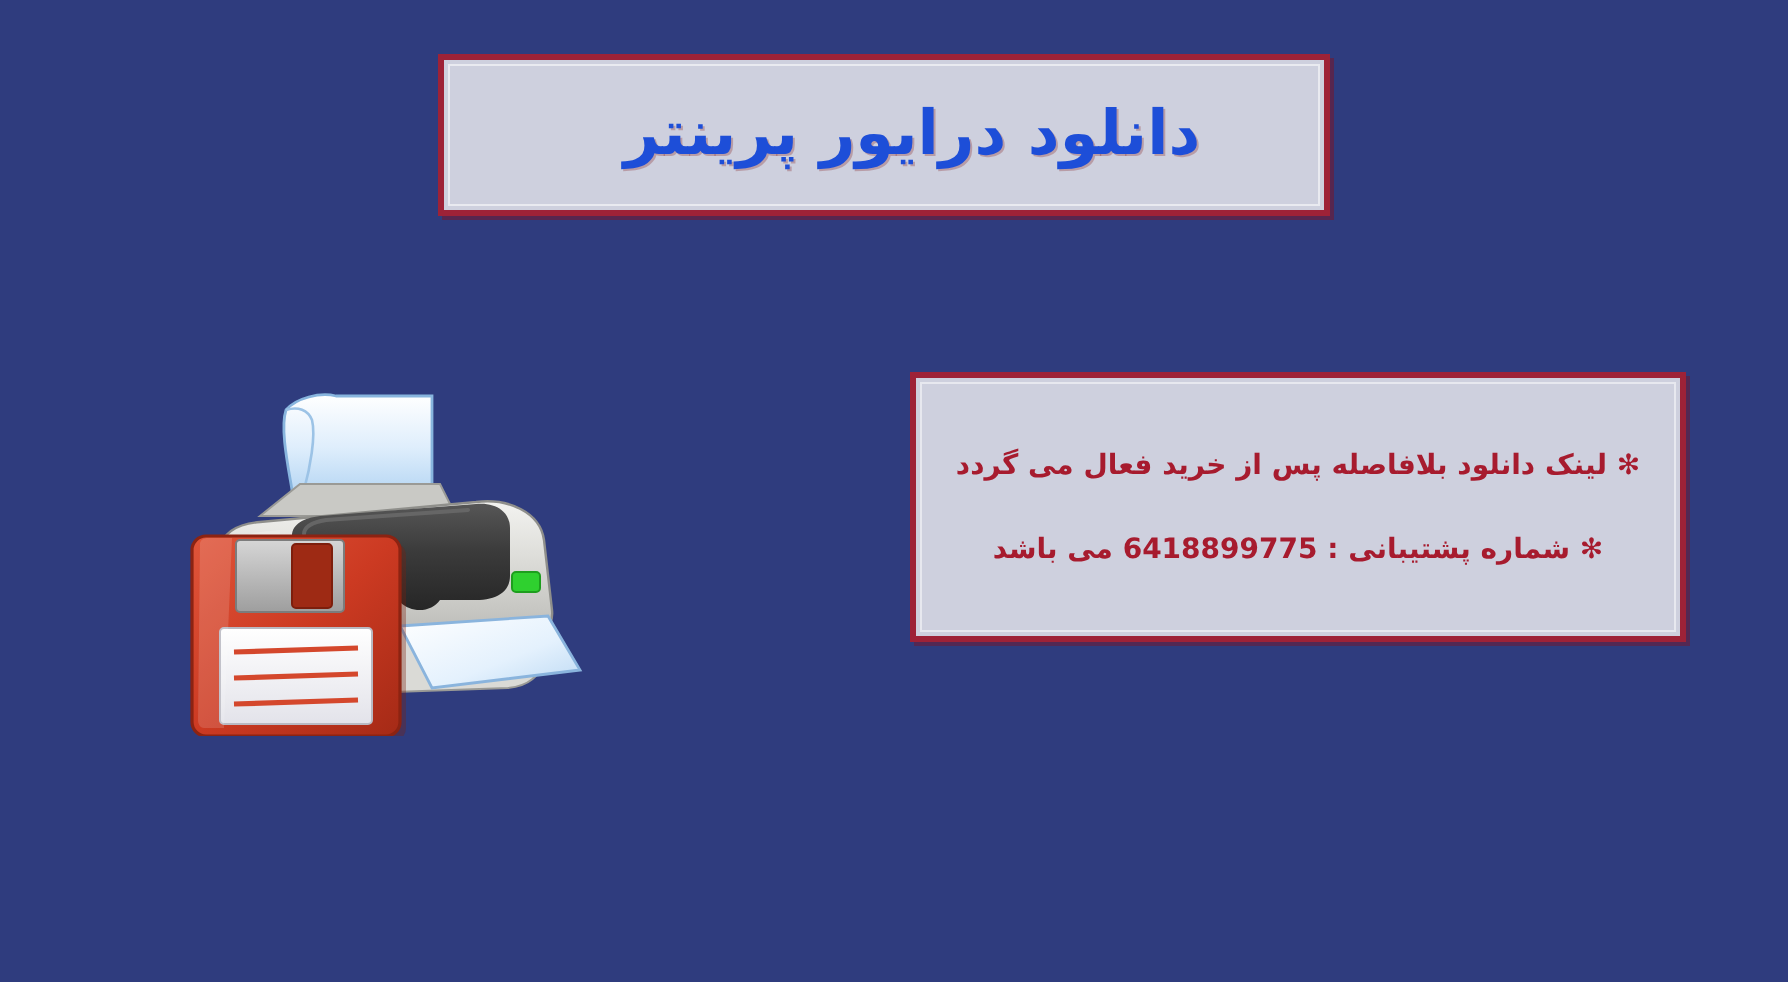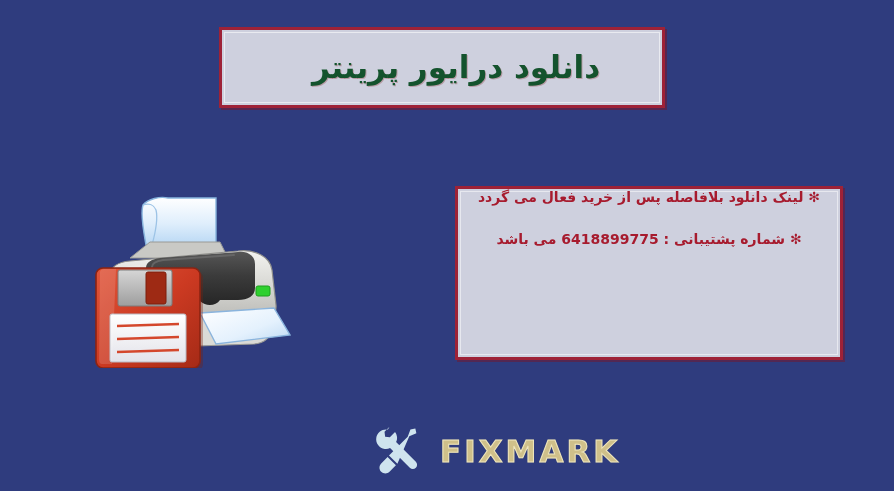"دانلود درایور پرینتر" .title-text { color: #14532d -> #1d4ed8 }
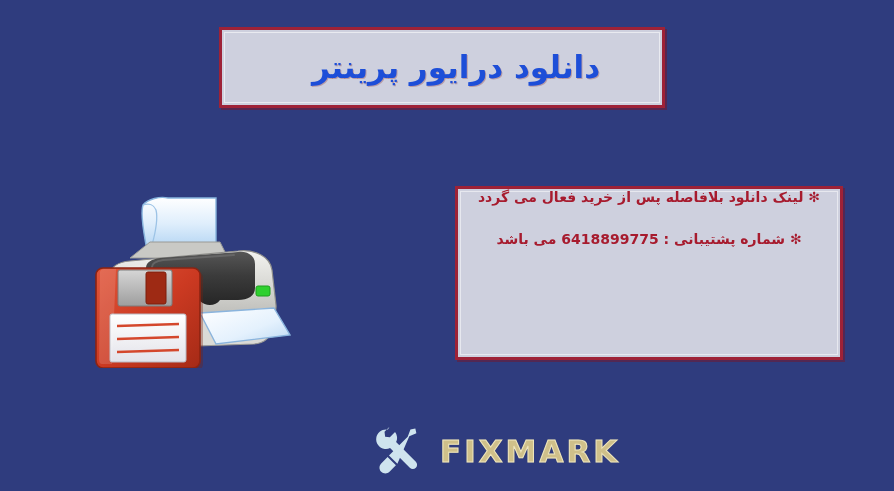"✻ لینک دانلود بلافاصله پس" .info-box { height: 174px -> 135px; justify-content: flex-start -> center }
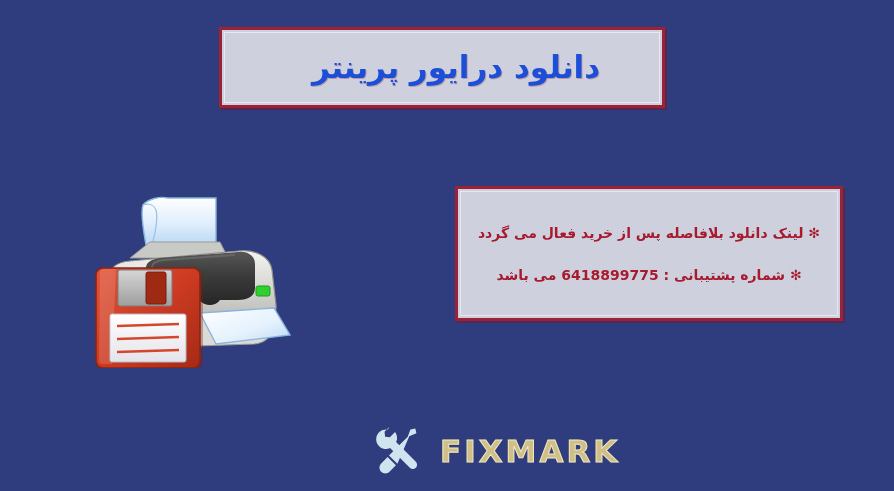"FIXMARK" div.brand-logo { html: <div> <span> <svg> <g> <path></path> <path></path> <path></path> </g> </svg> </span> <span>FIXMARK</span> </div> -> none }
